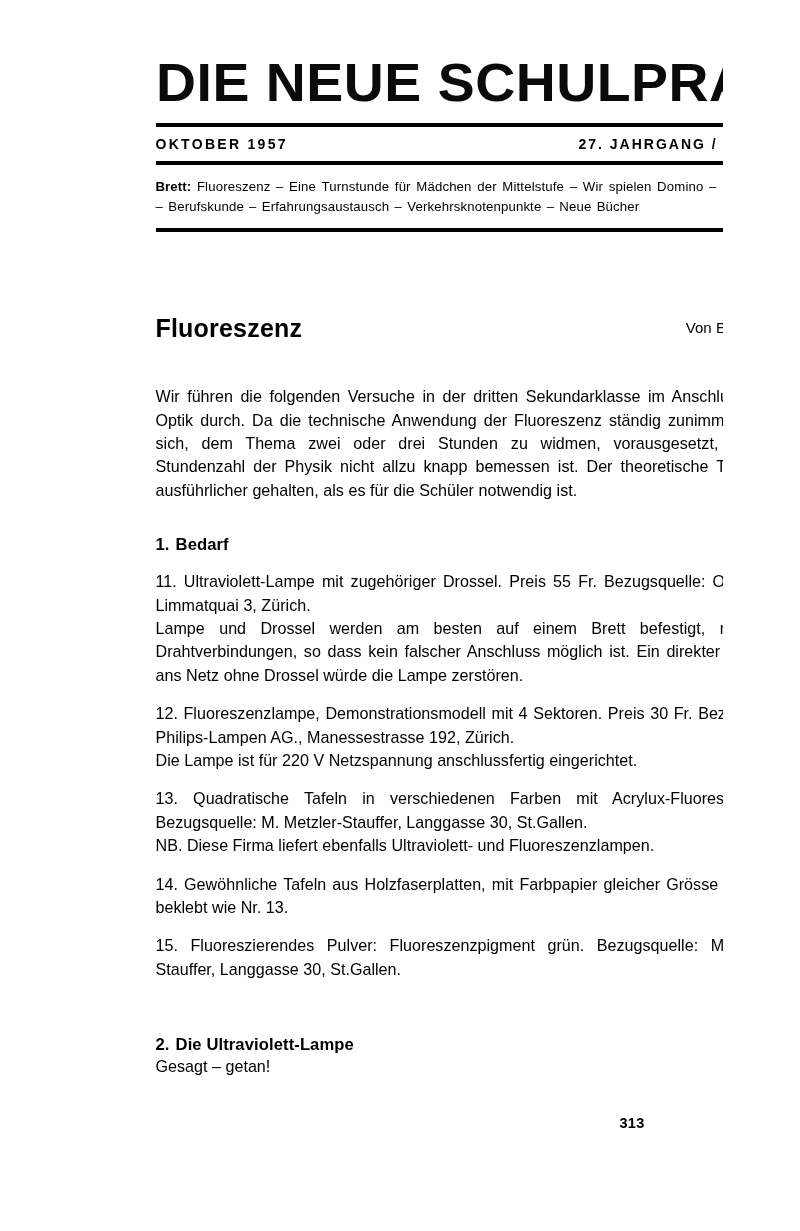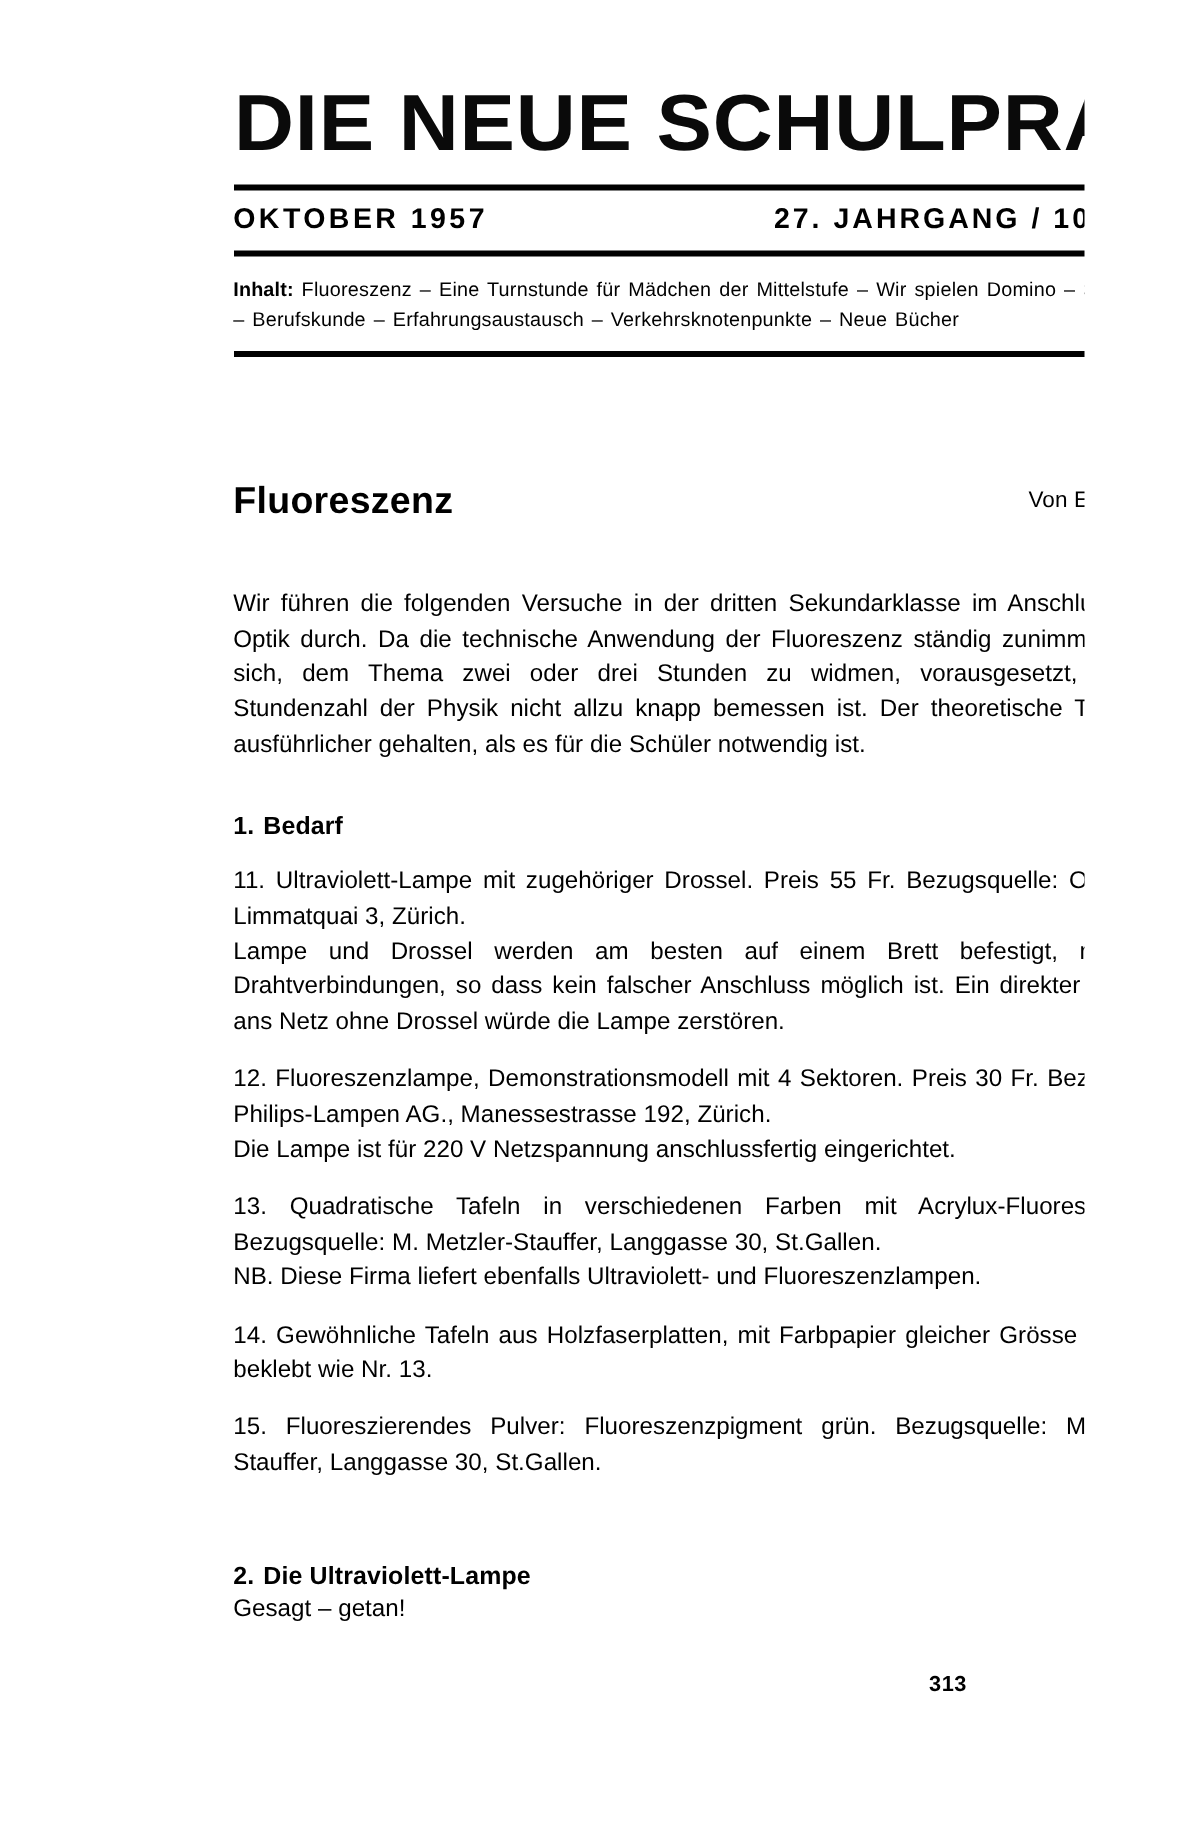"OKTOBER 1957" .issueline { font-size: 19px -> 14px }
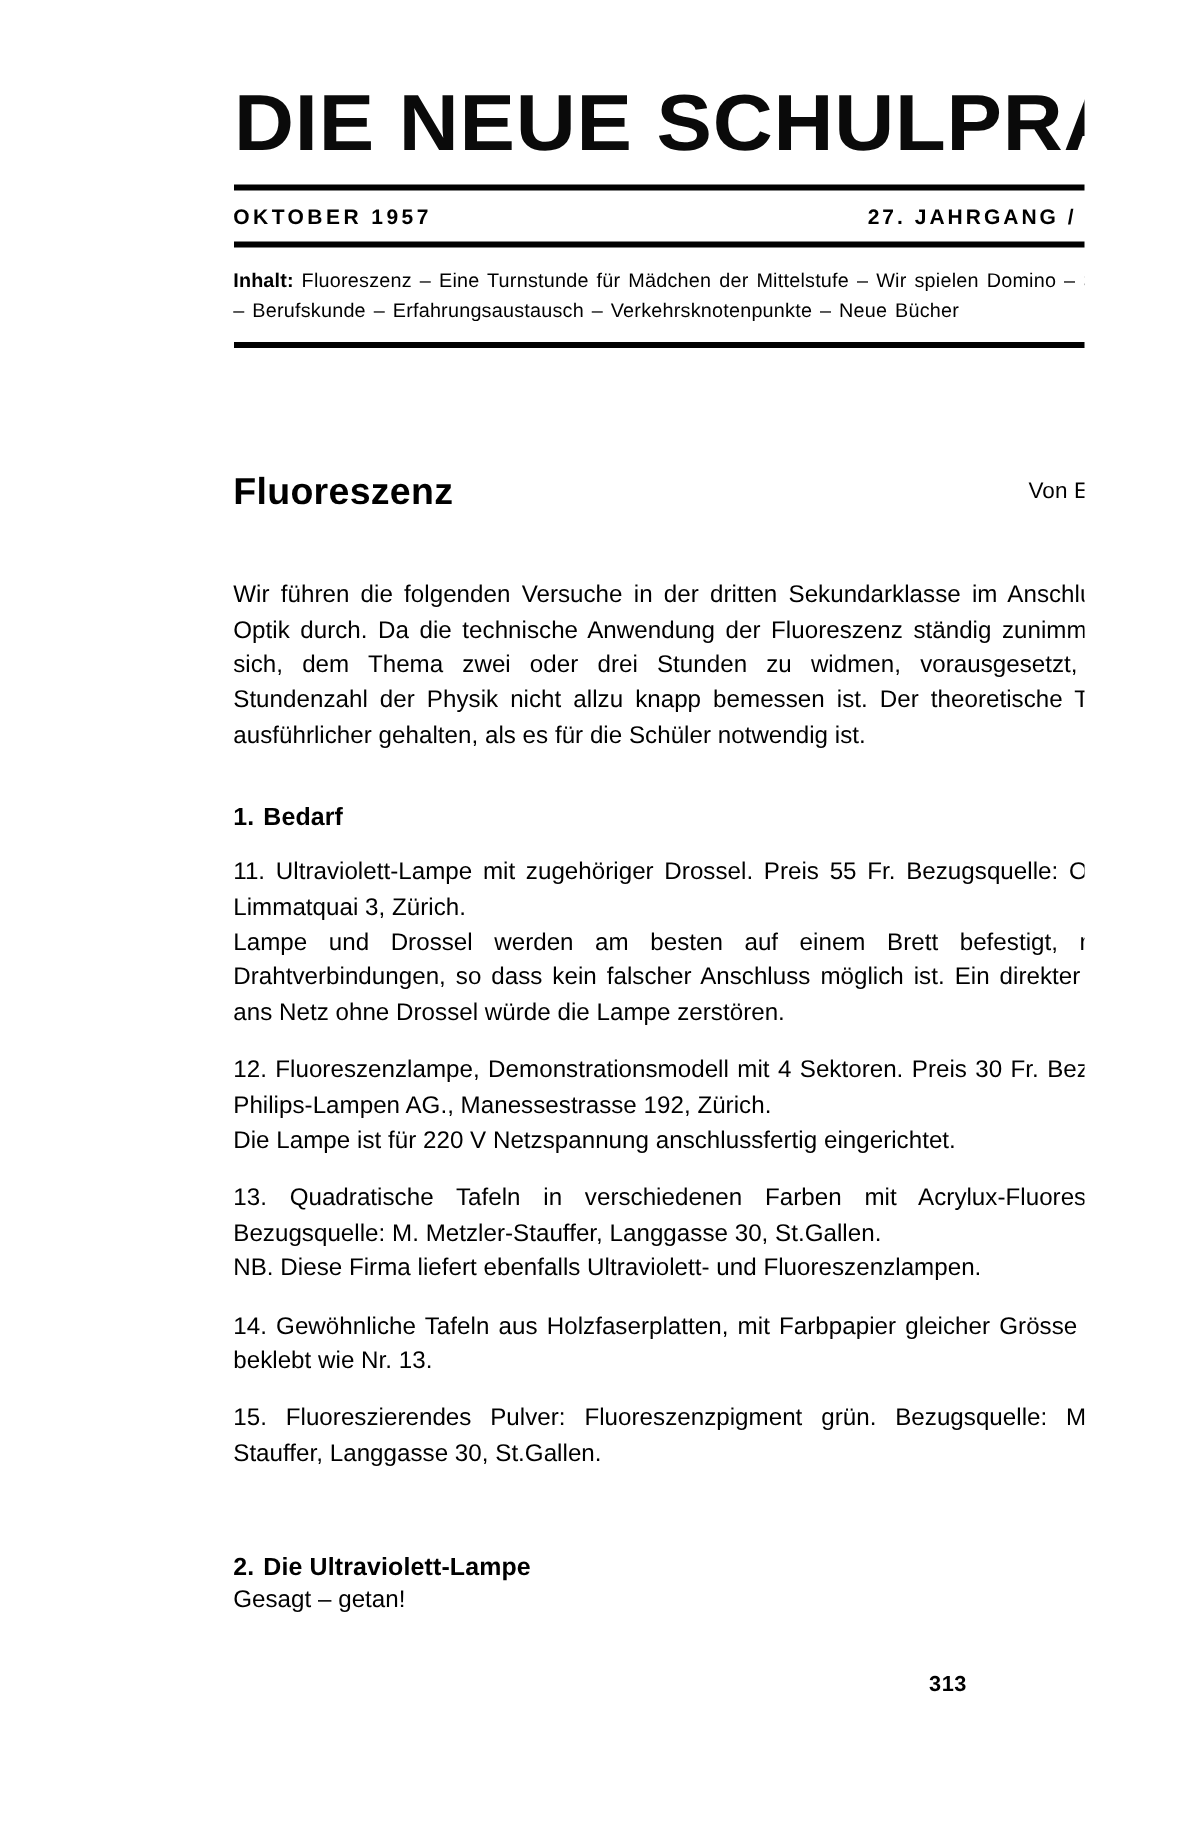"Inhalt:" span.label { text: Inhalt -> Brett }
